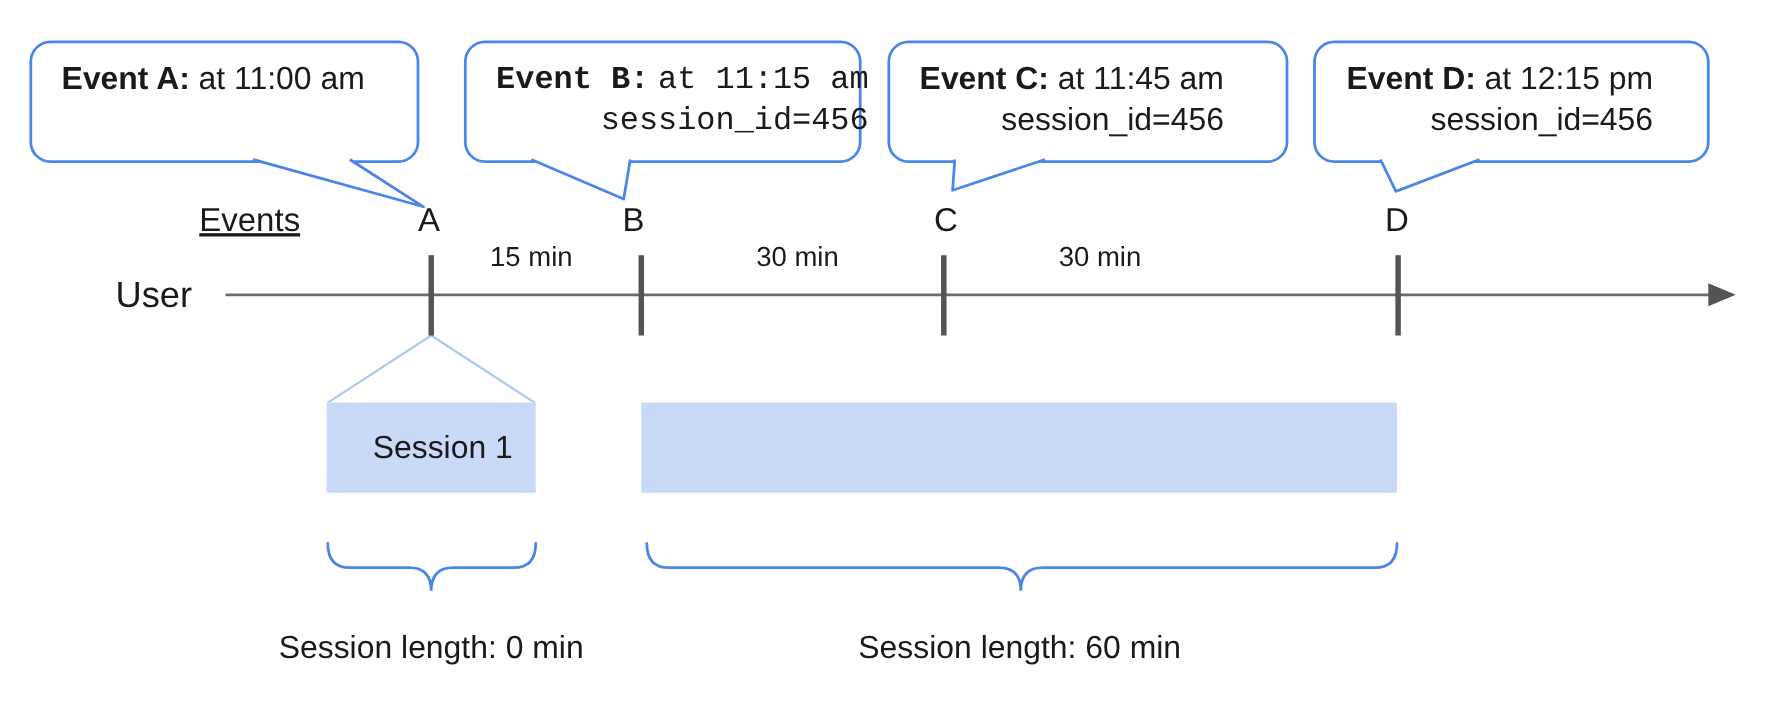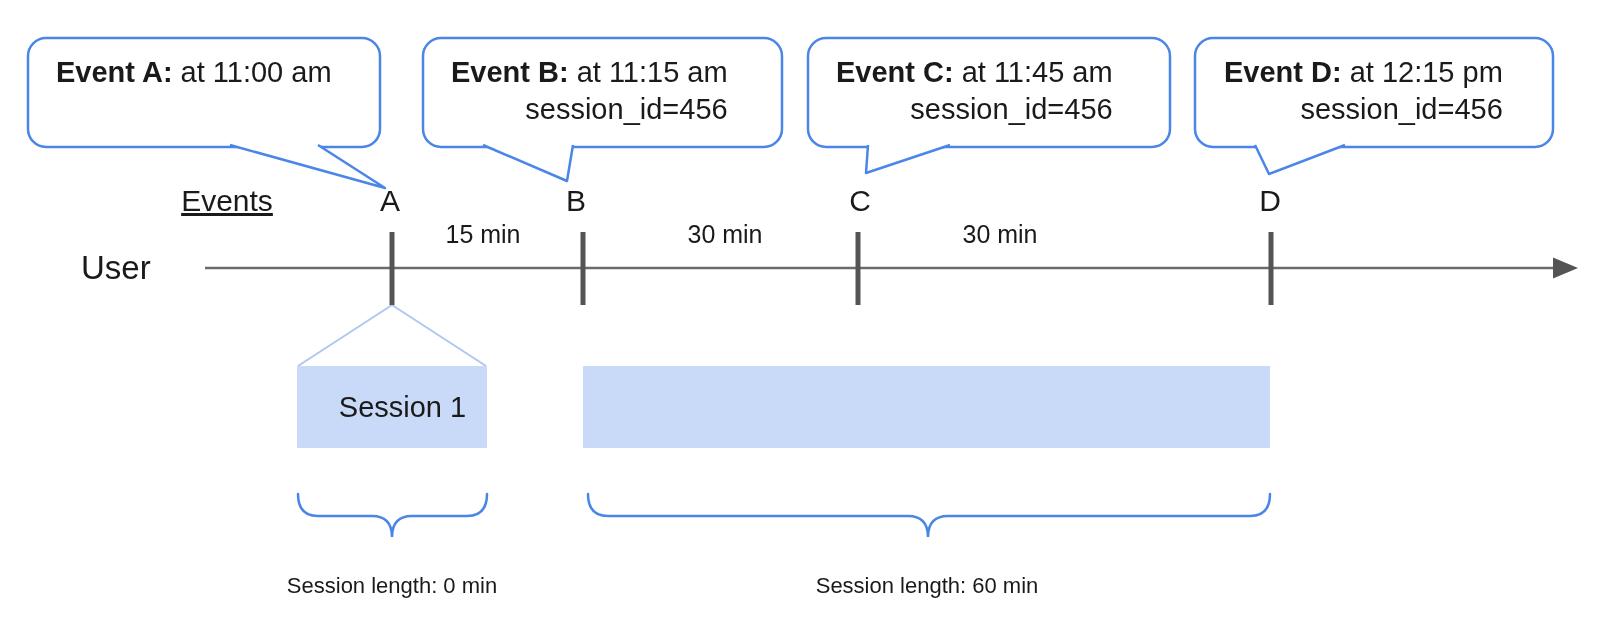"Event B: at 11:15 am" div.abs { font-family: none -> Liberation Mono, monospace }
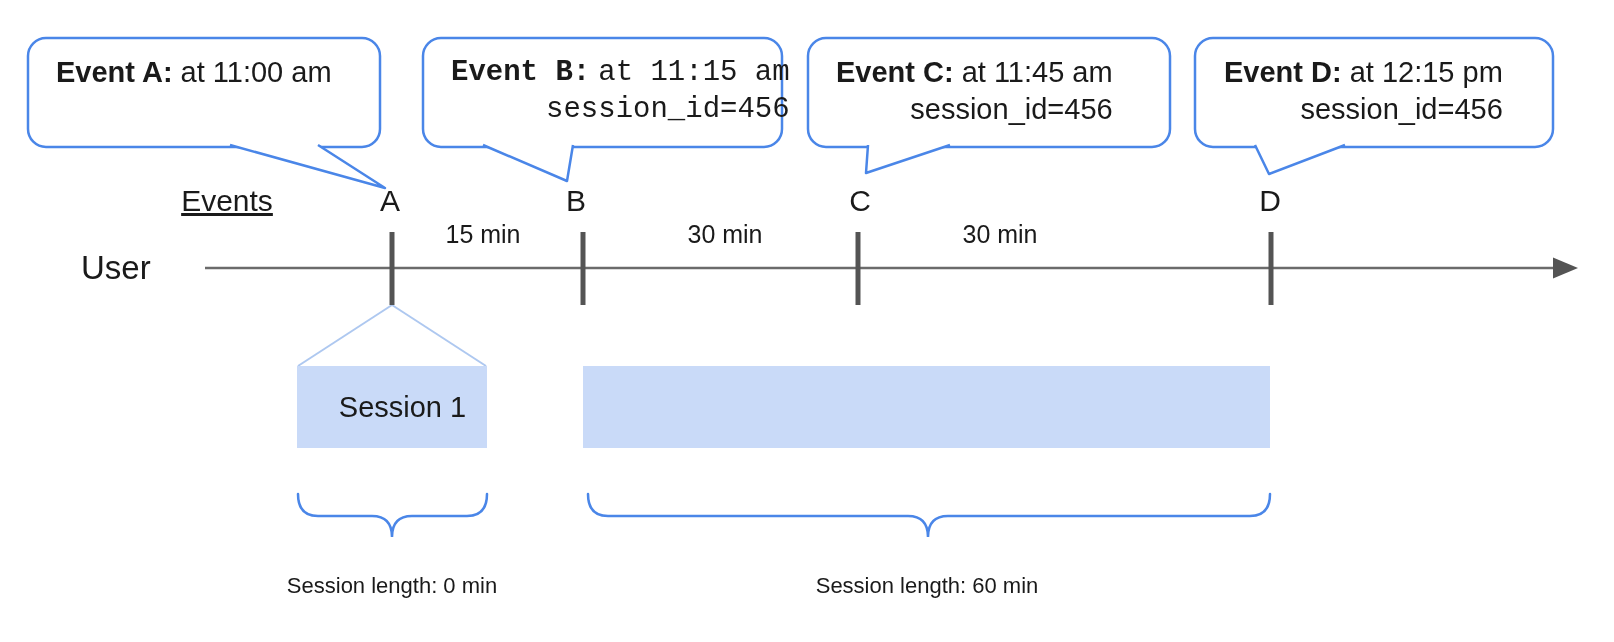"User" div.abs { left: 81px -> 105px }
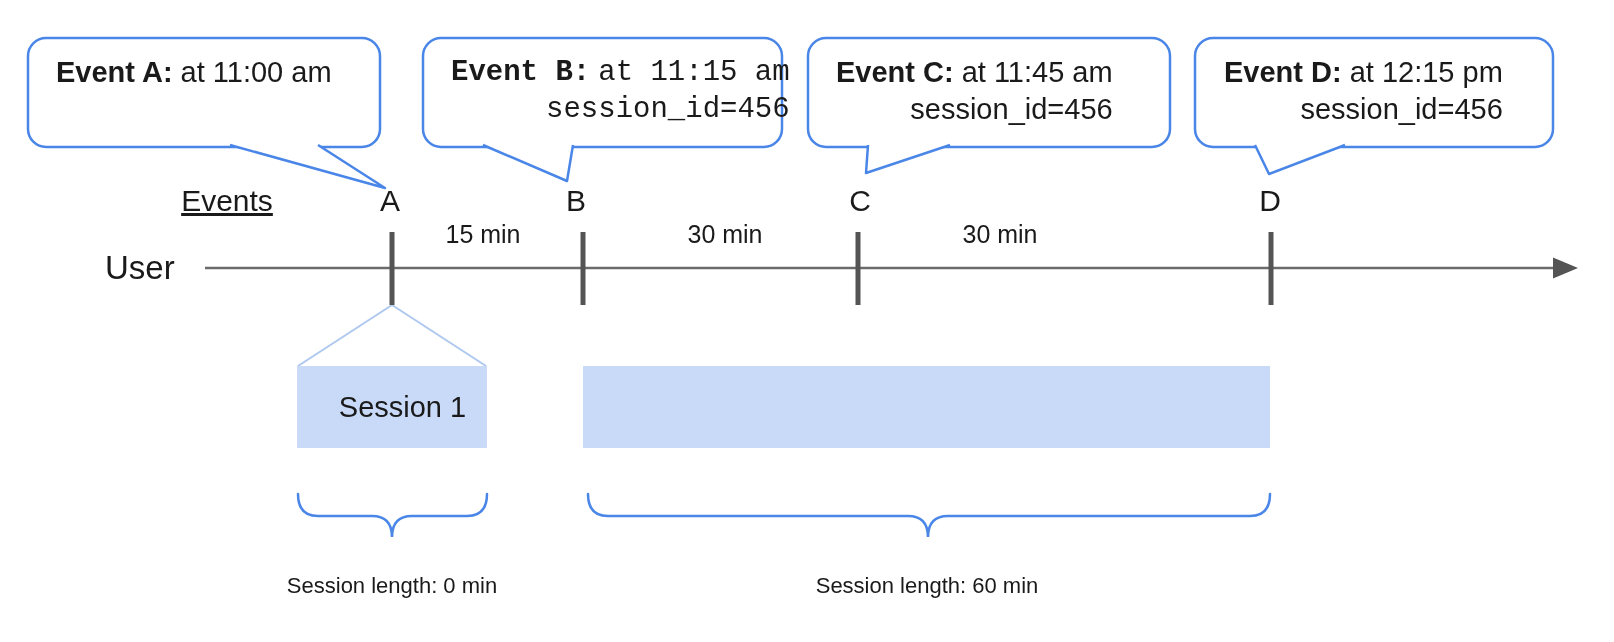"Session length: 0 min" .length-label { font-size: 22px -> 29px }
